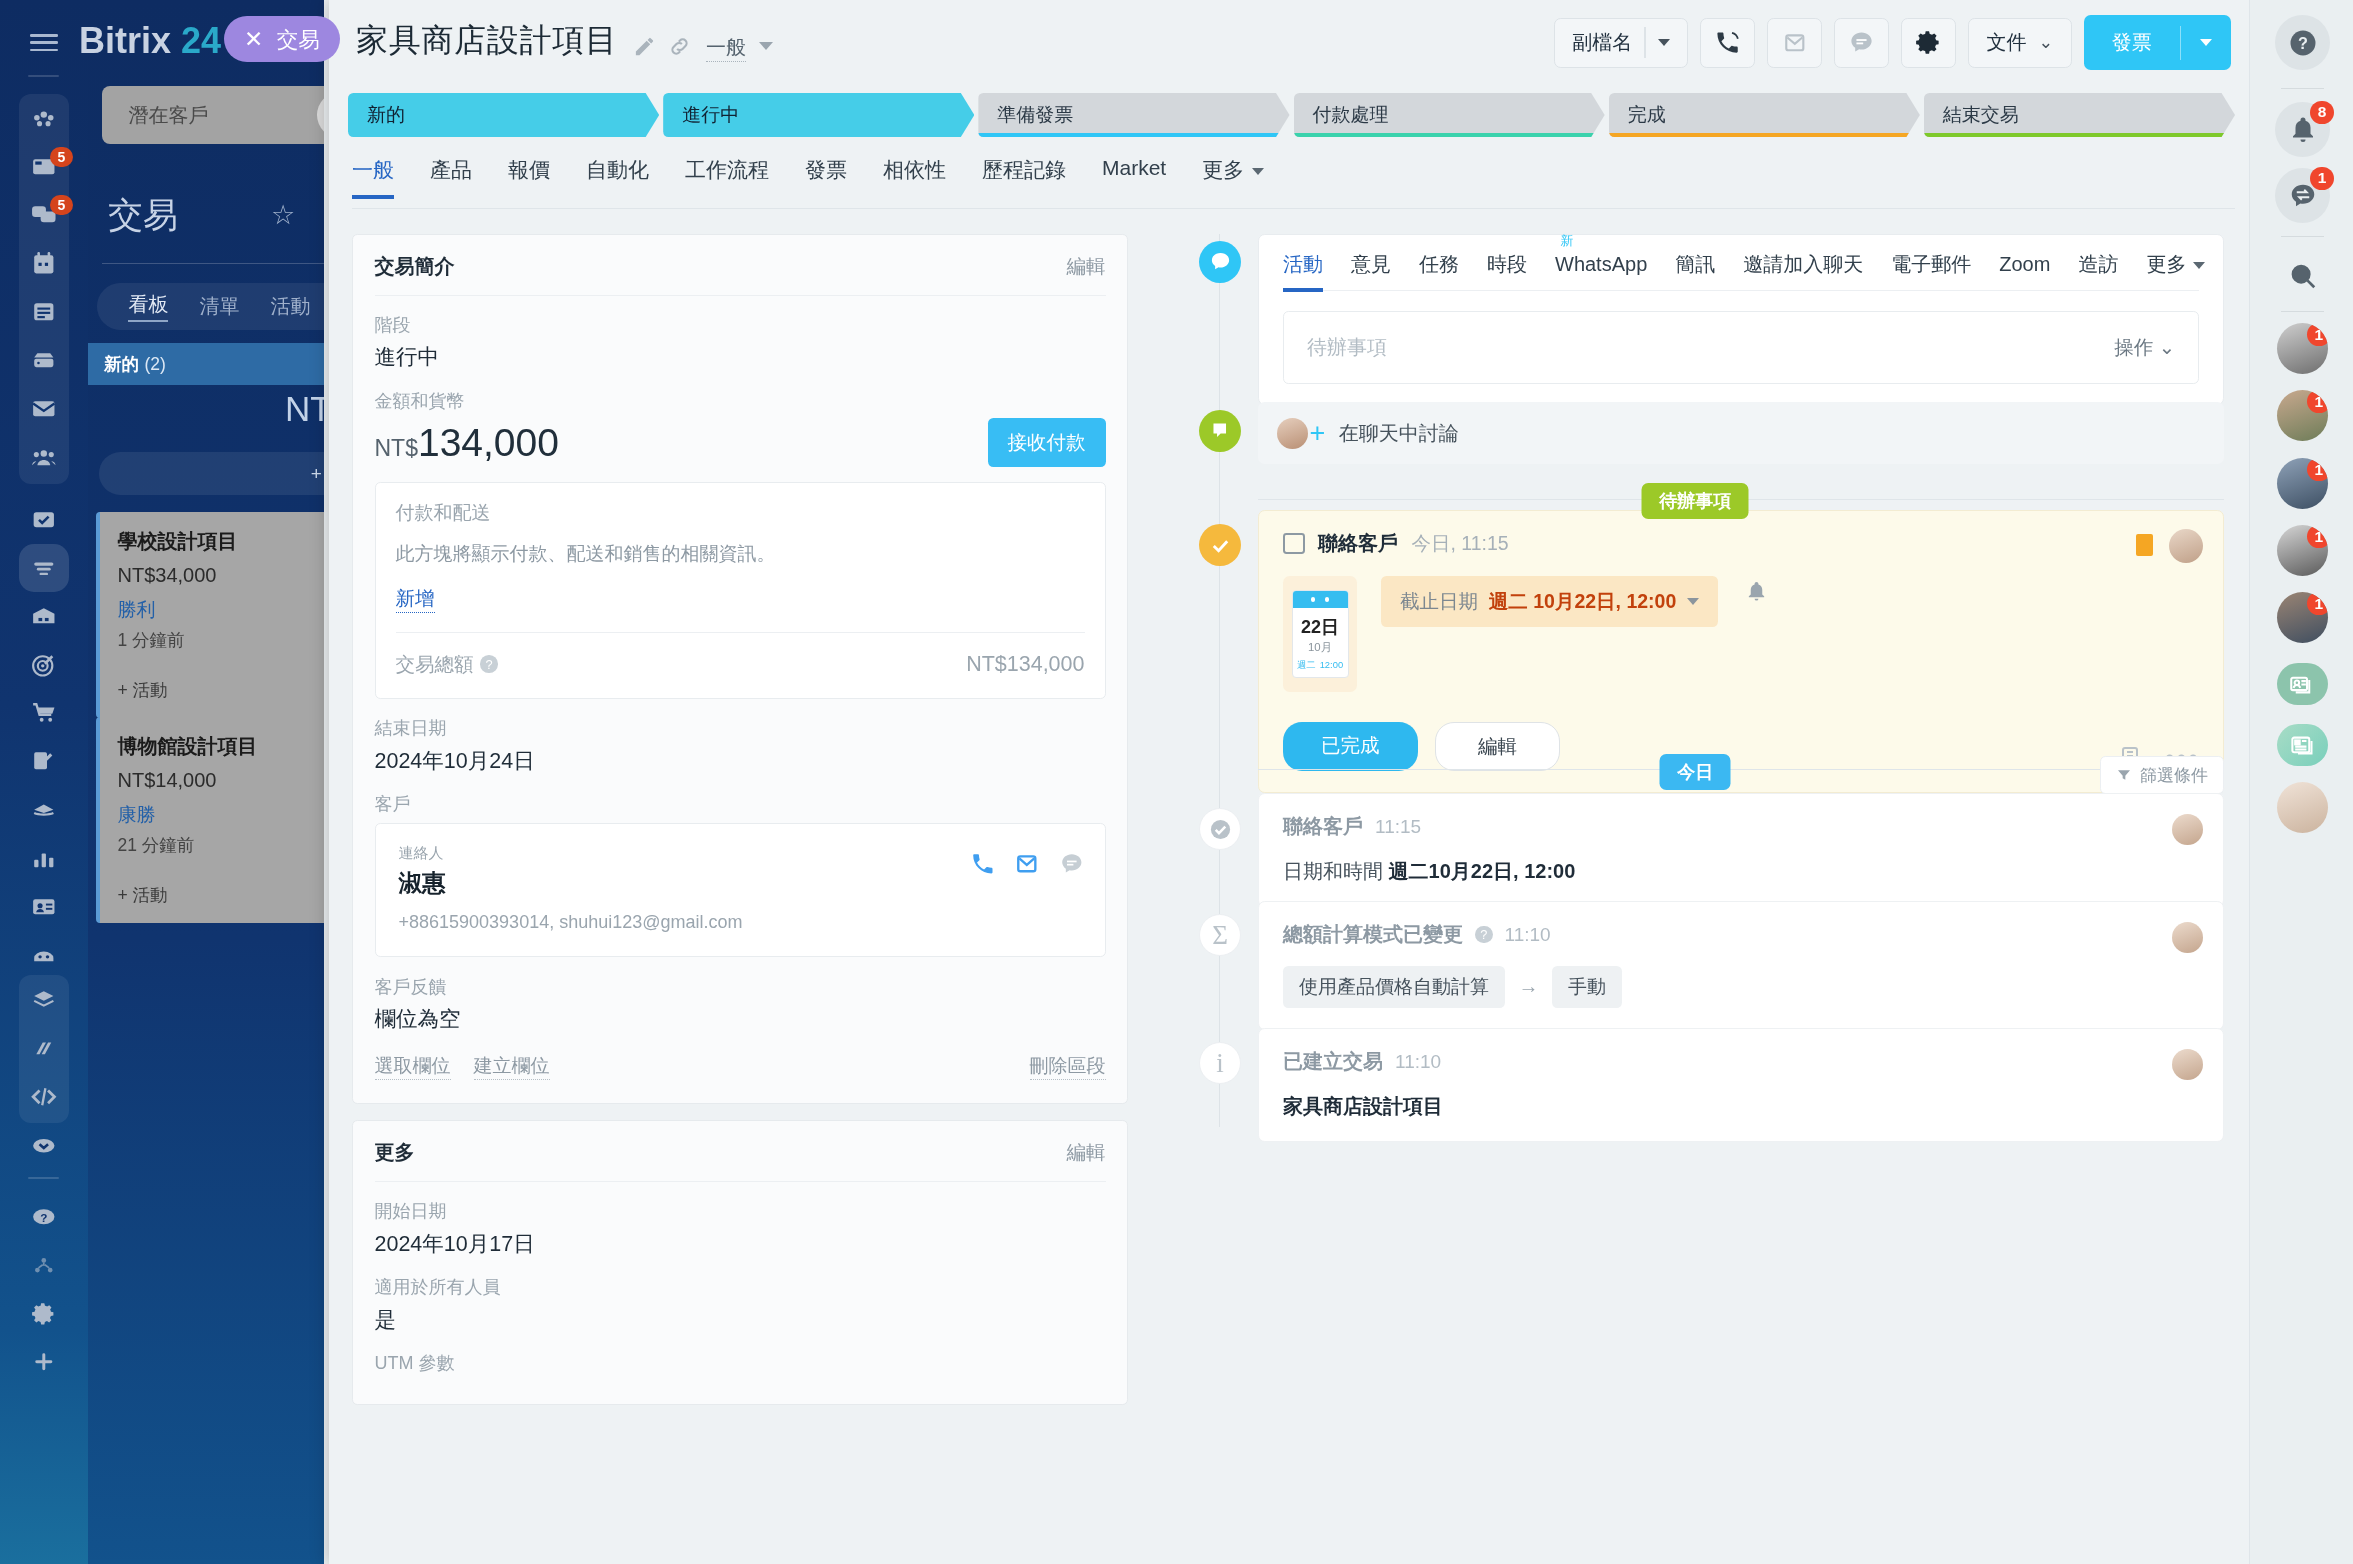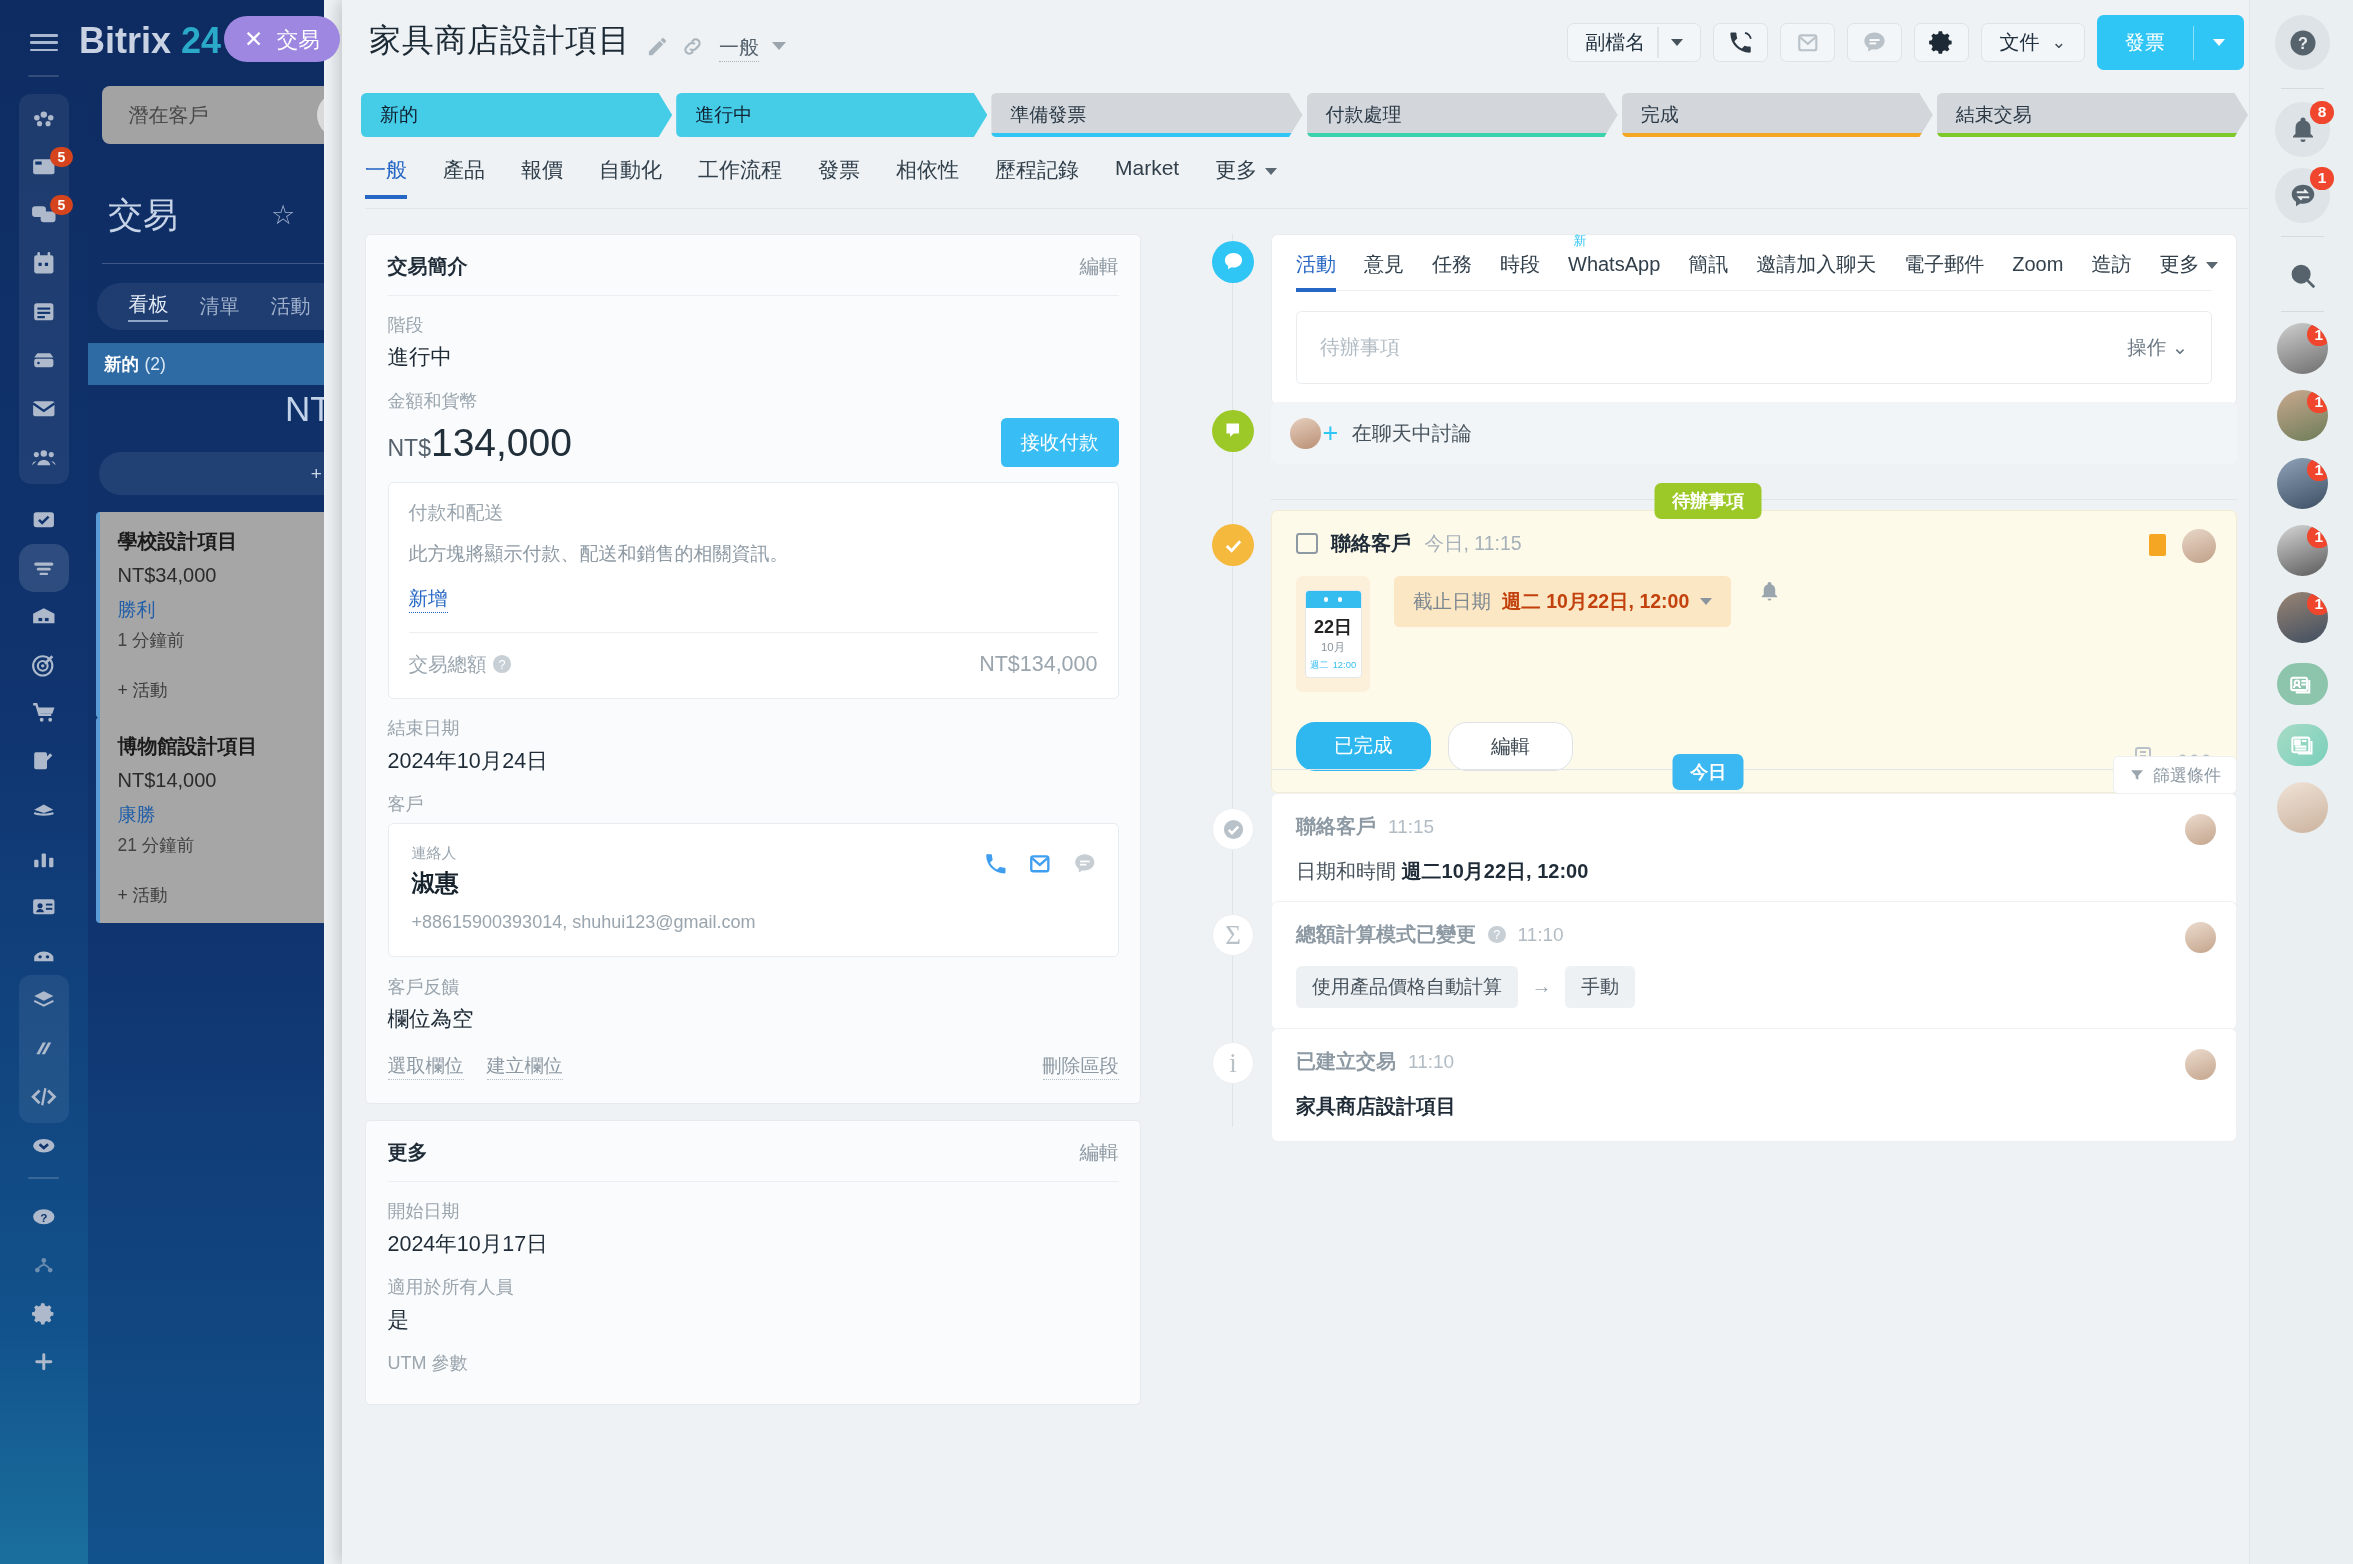"家具商店設計項目" .panel { left: 342px -> 329px }
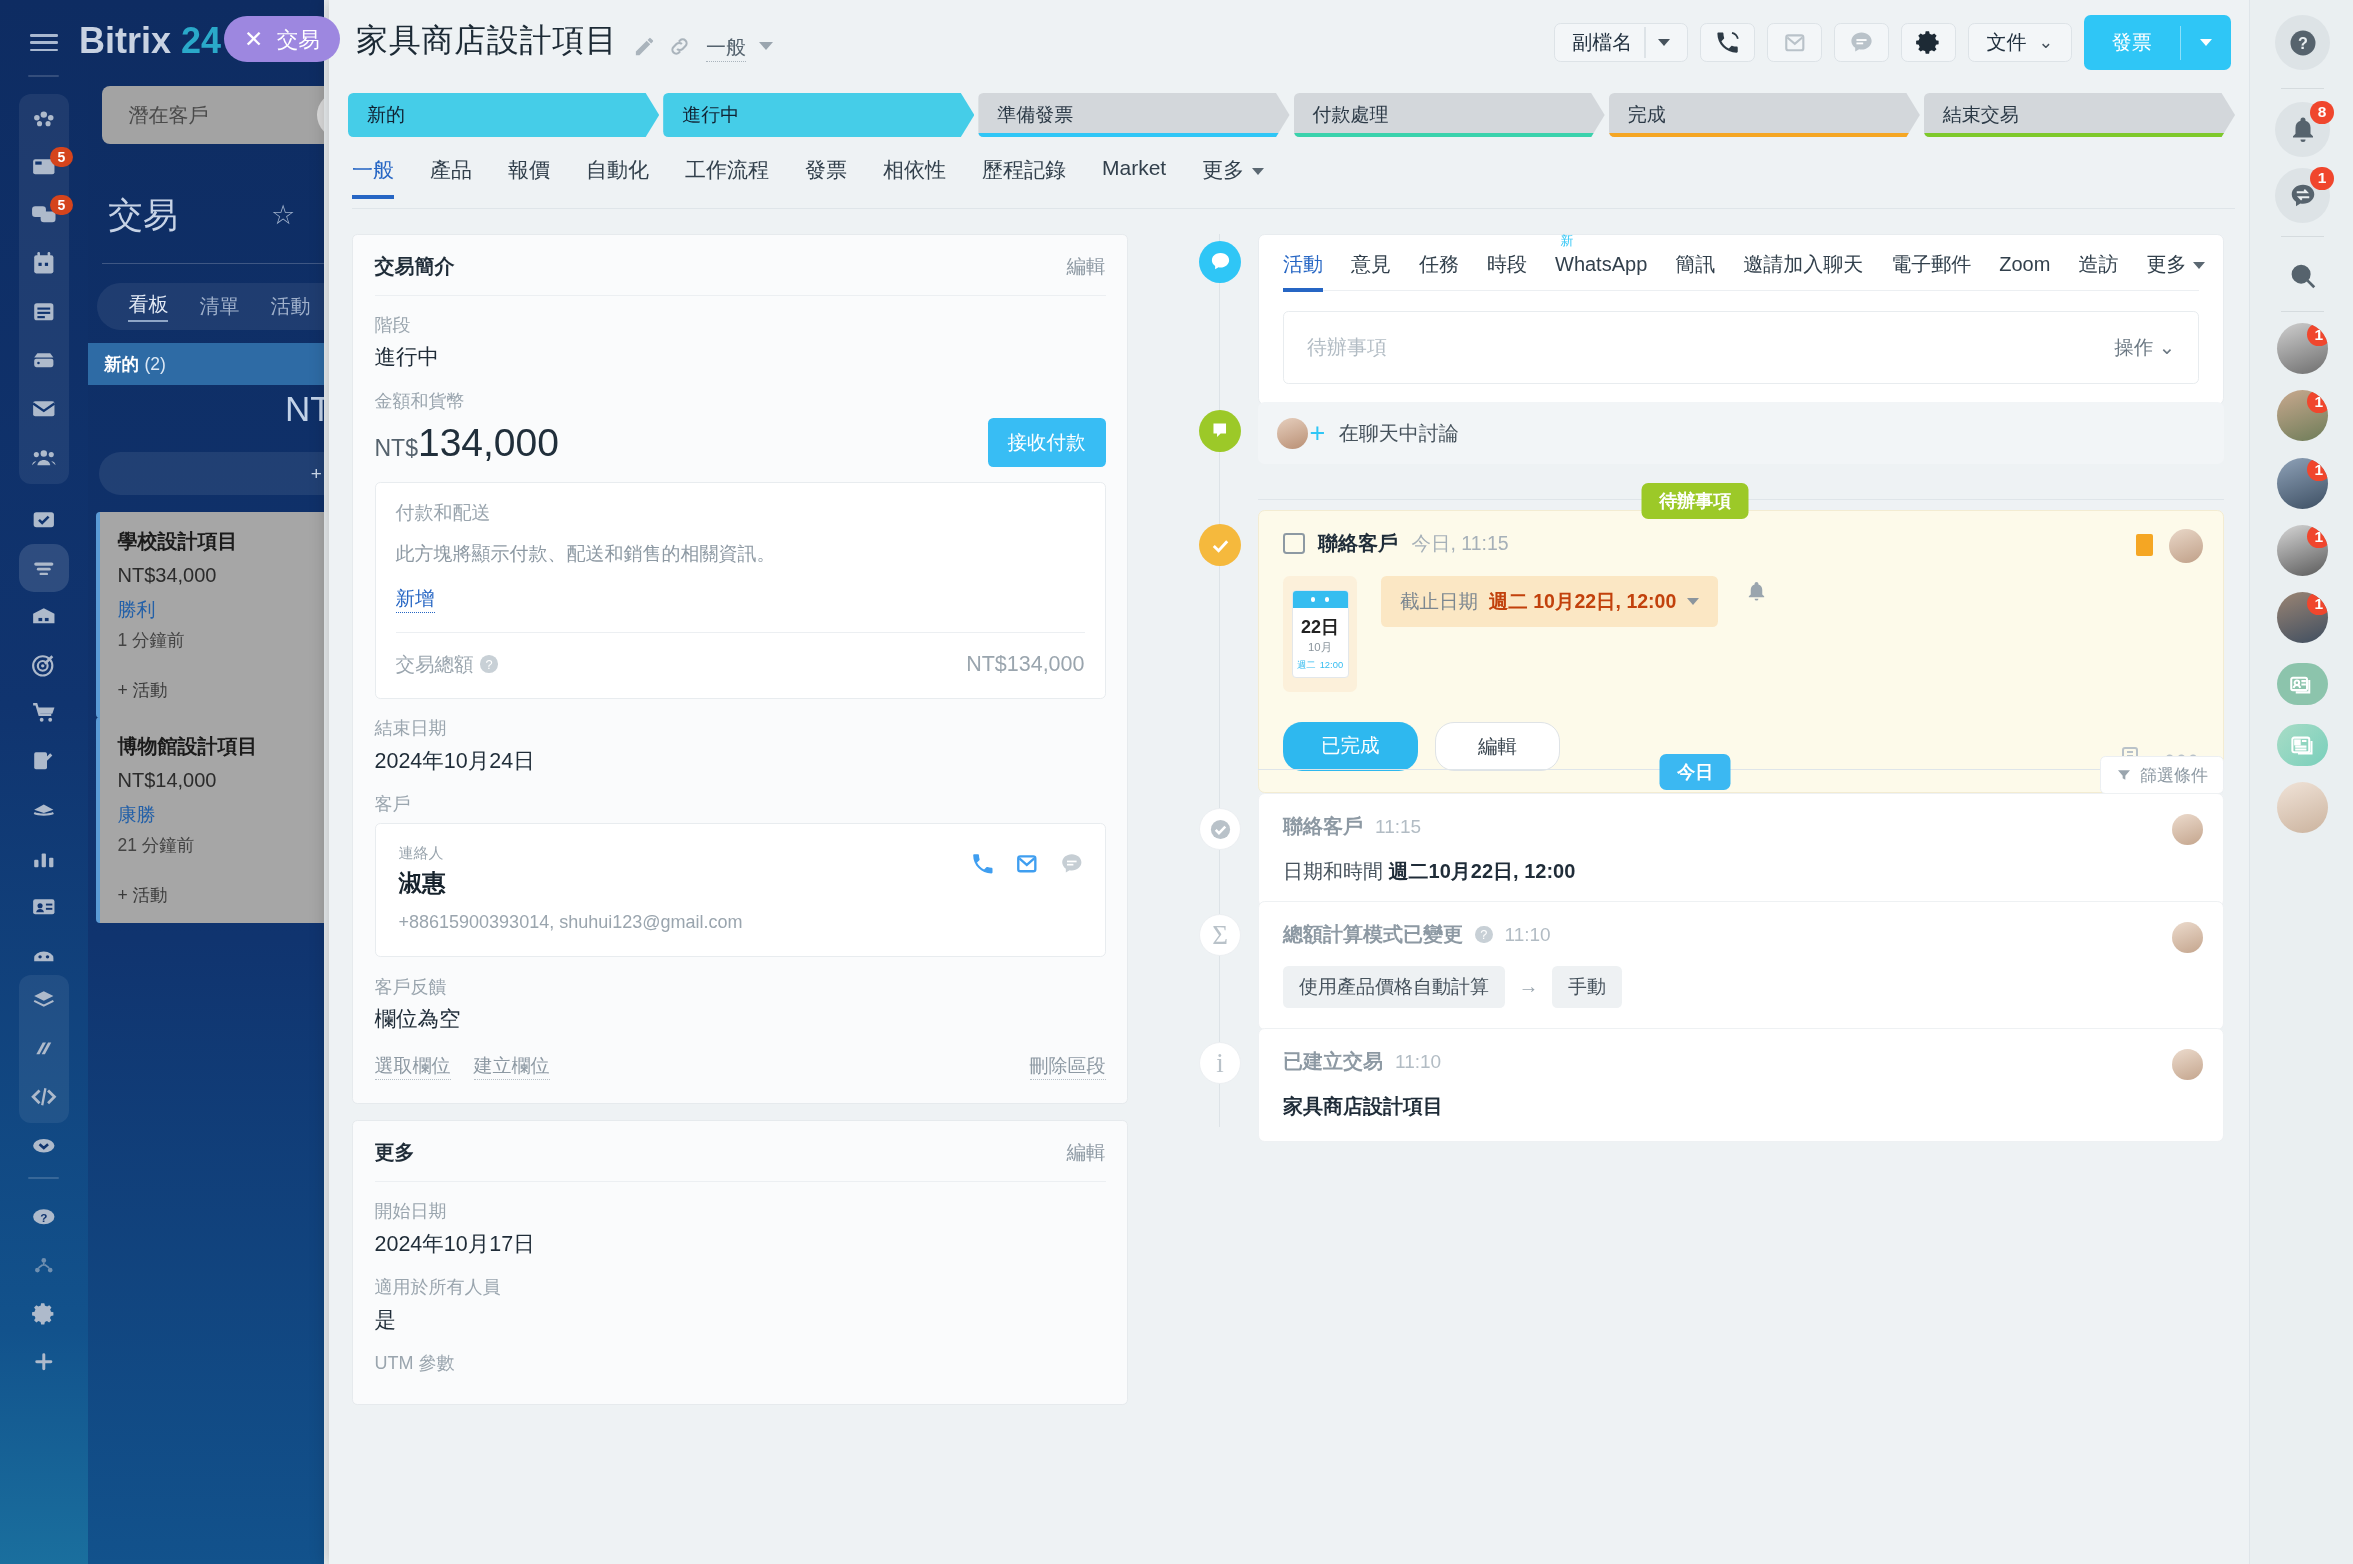"副檔名" .hbtn { height: 39px -> 50px }
